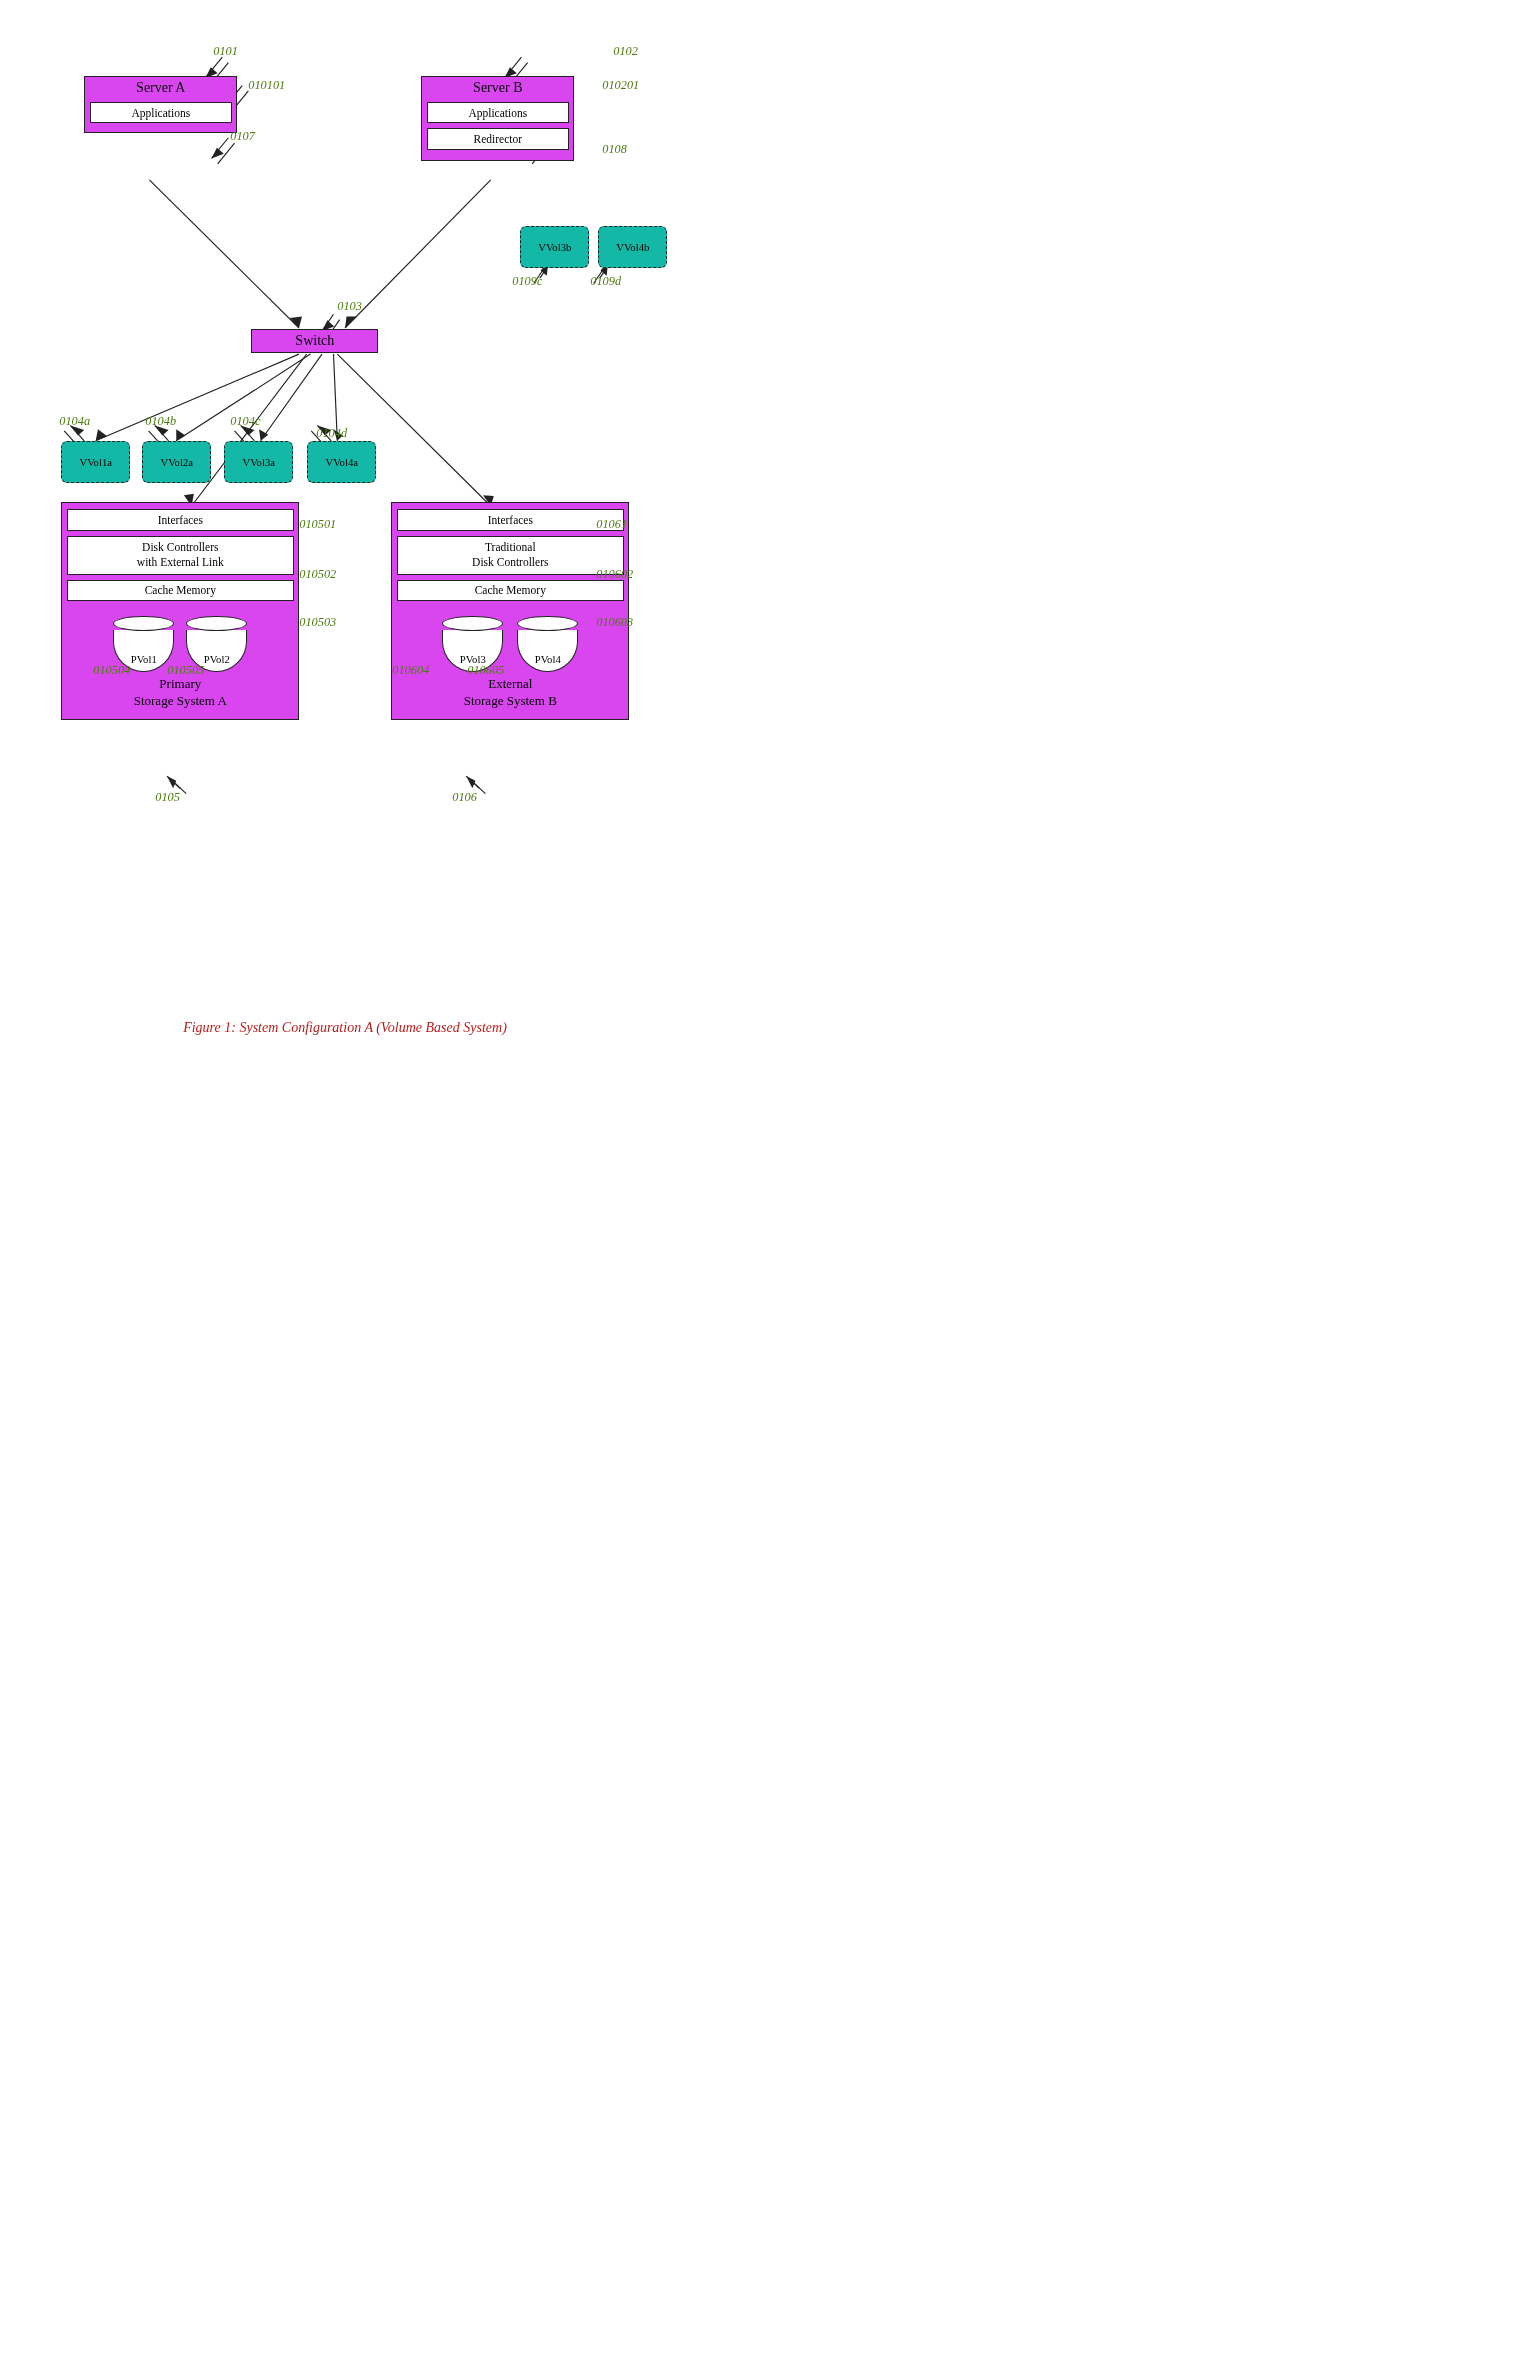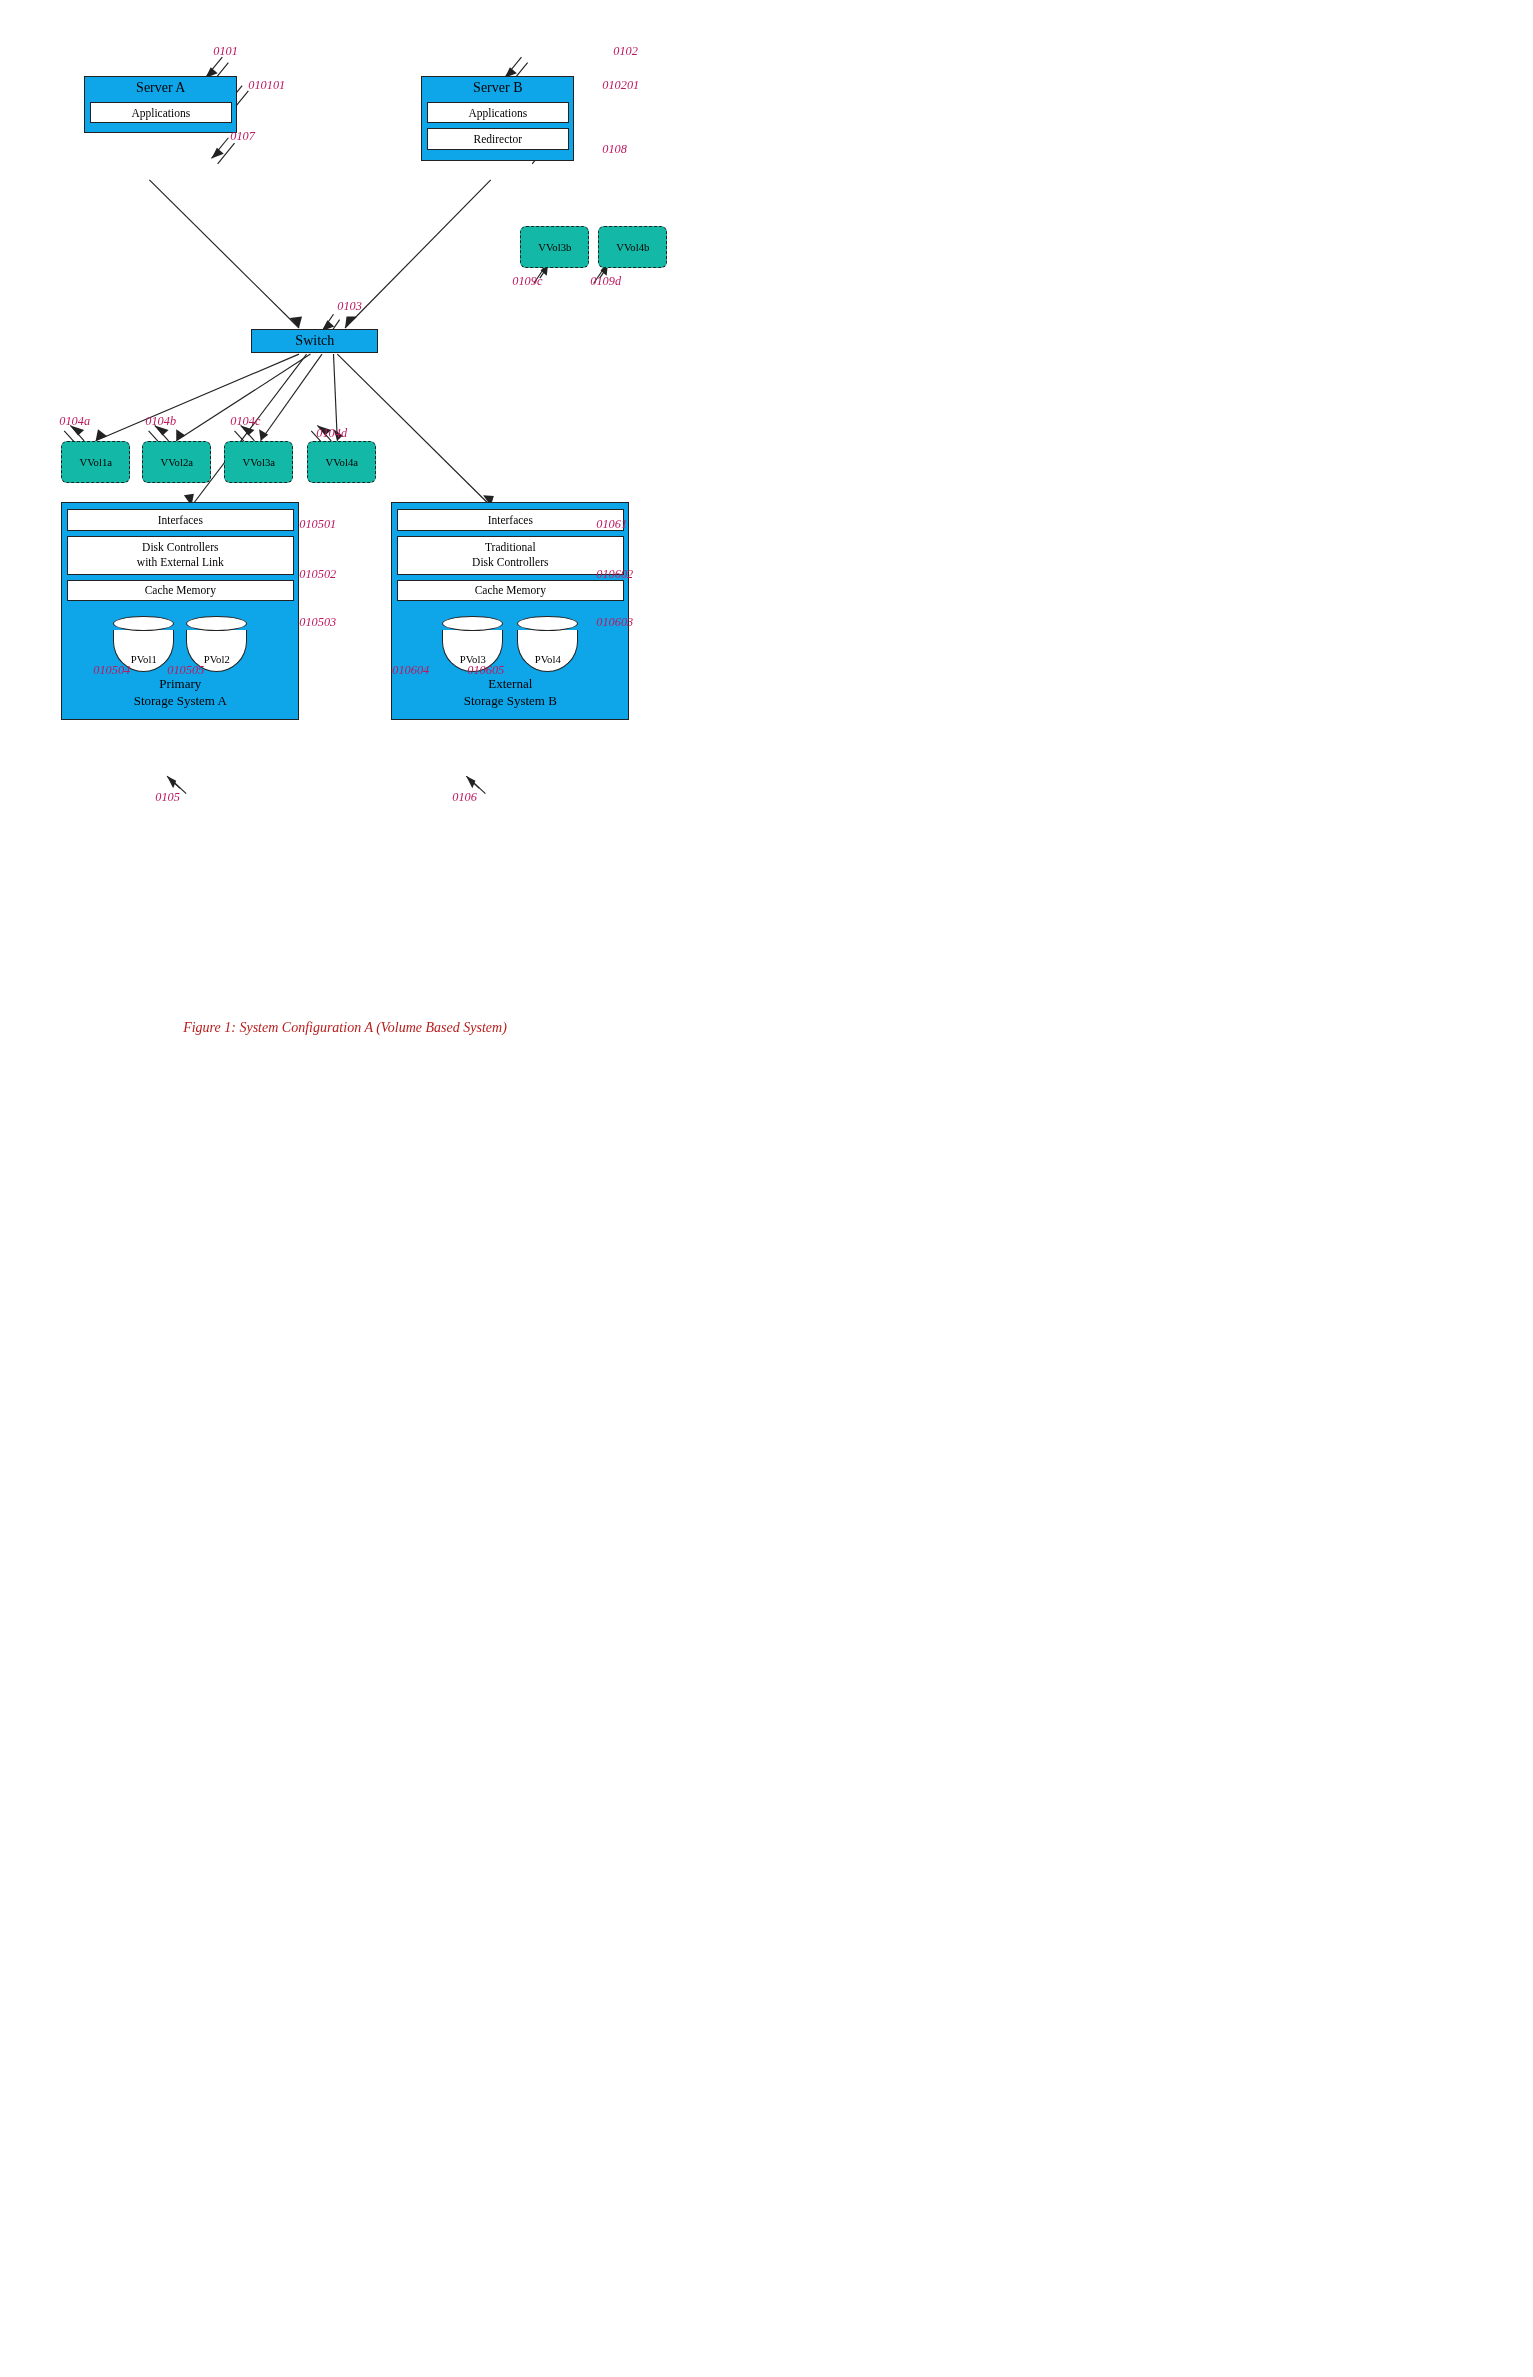"0101" .label { color: #be185d -> #4d7c0f }
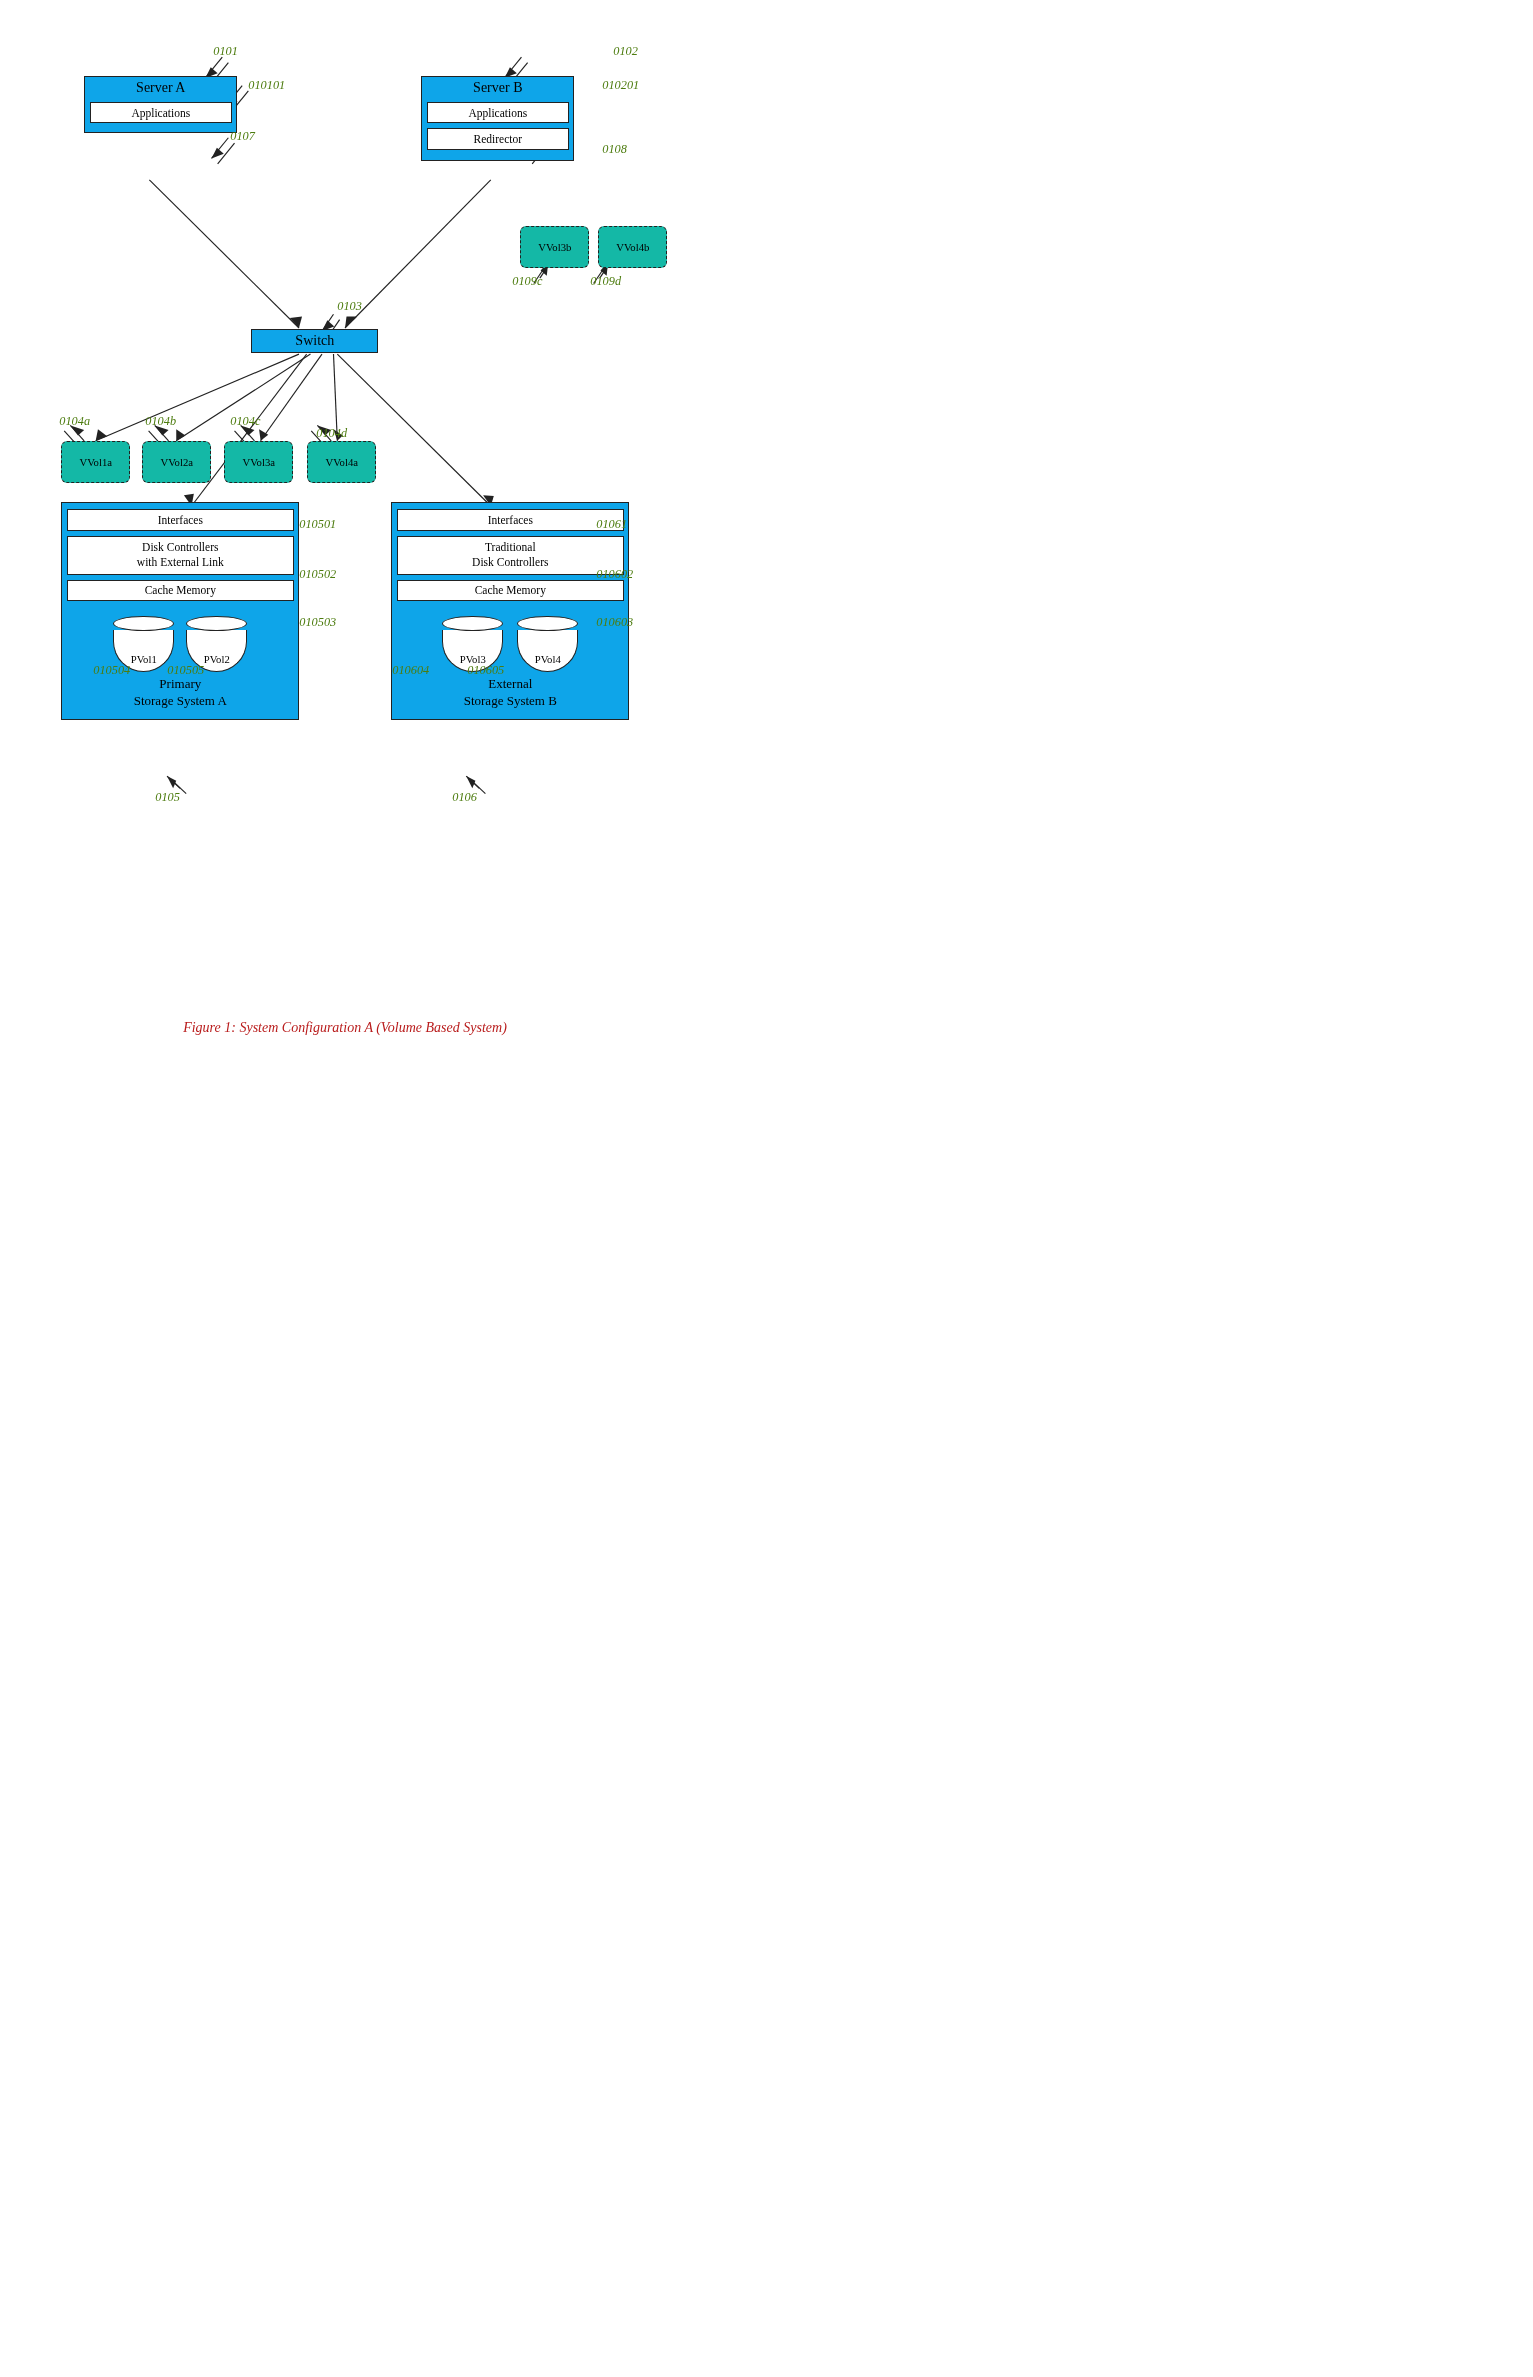"Server A" .box { background: #0ea5e9 -> #d946ef }
